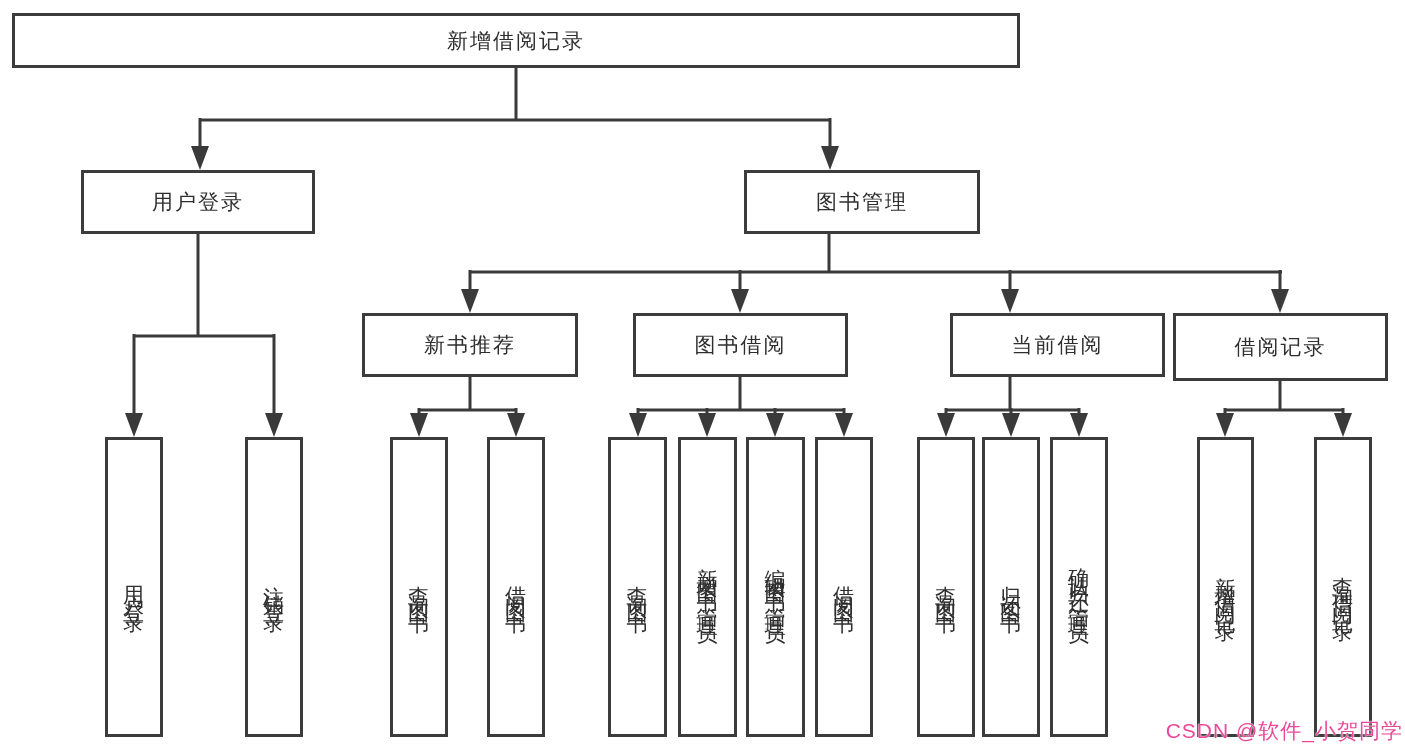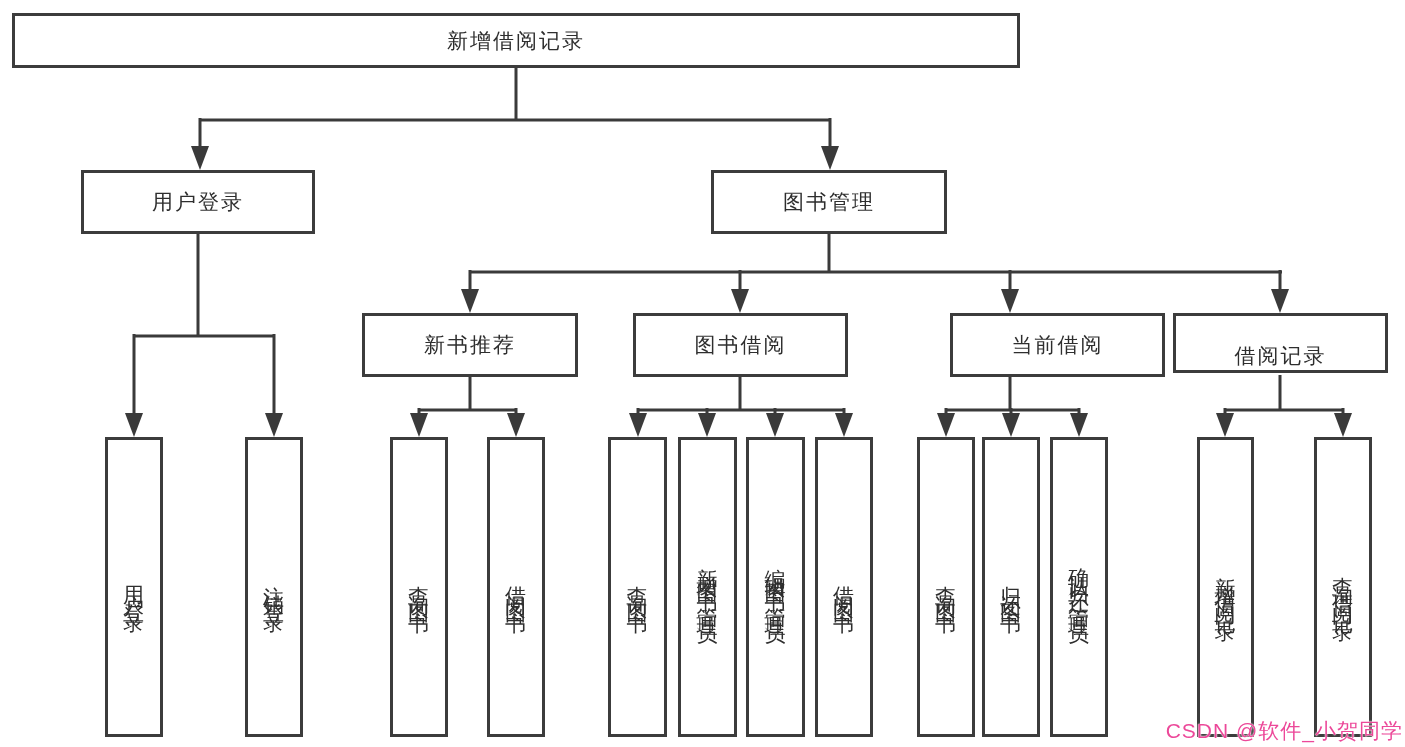"图书管理" div.node { left: 711px -> 744px }
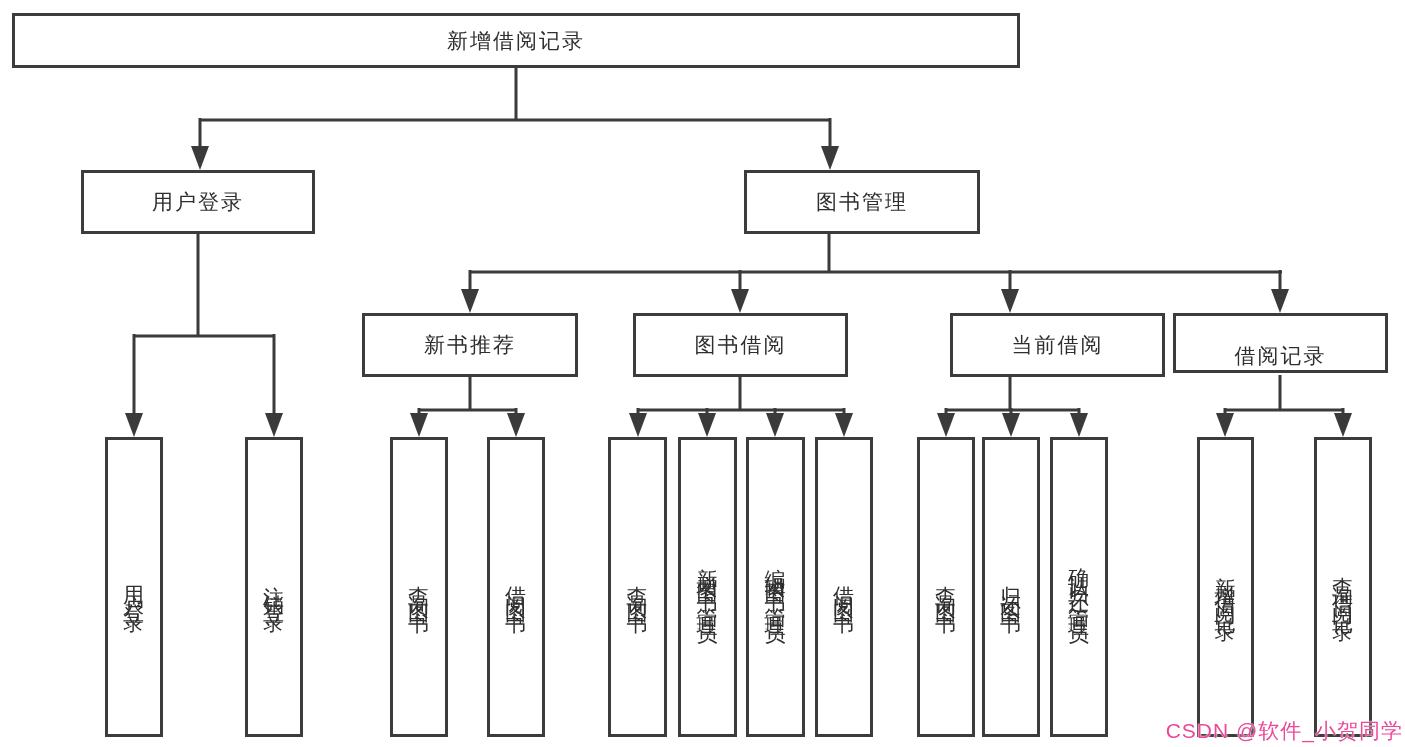"借阅记录" div.node { align-items: flex-end -> none; height: 60px -> 68px }
